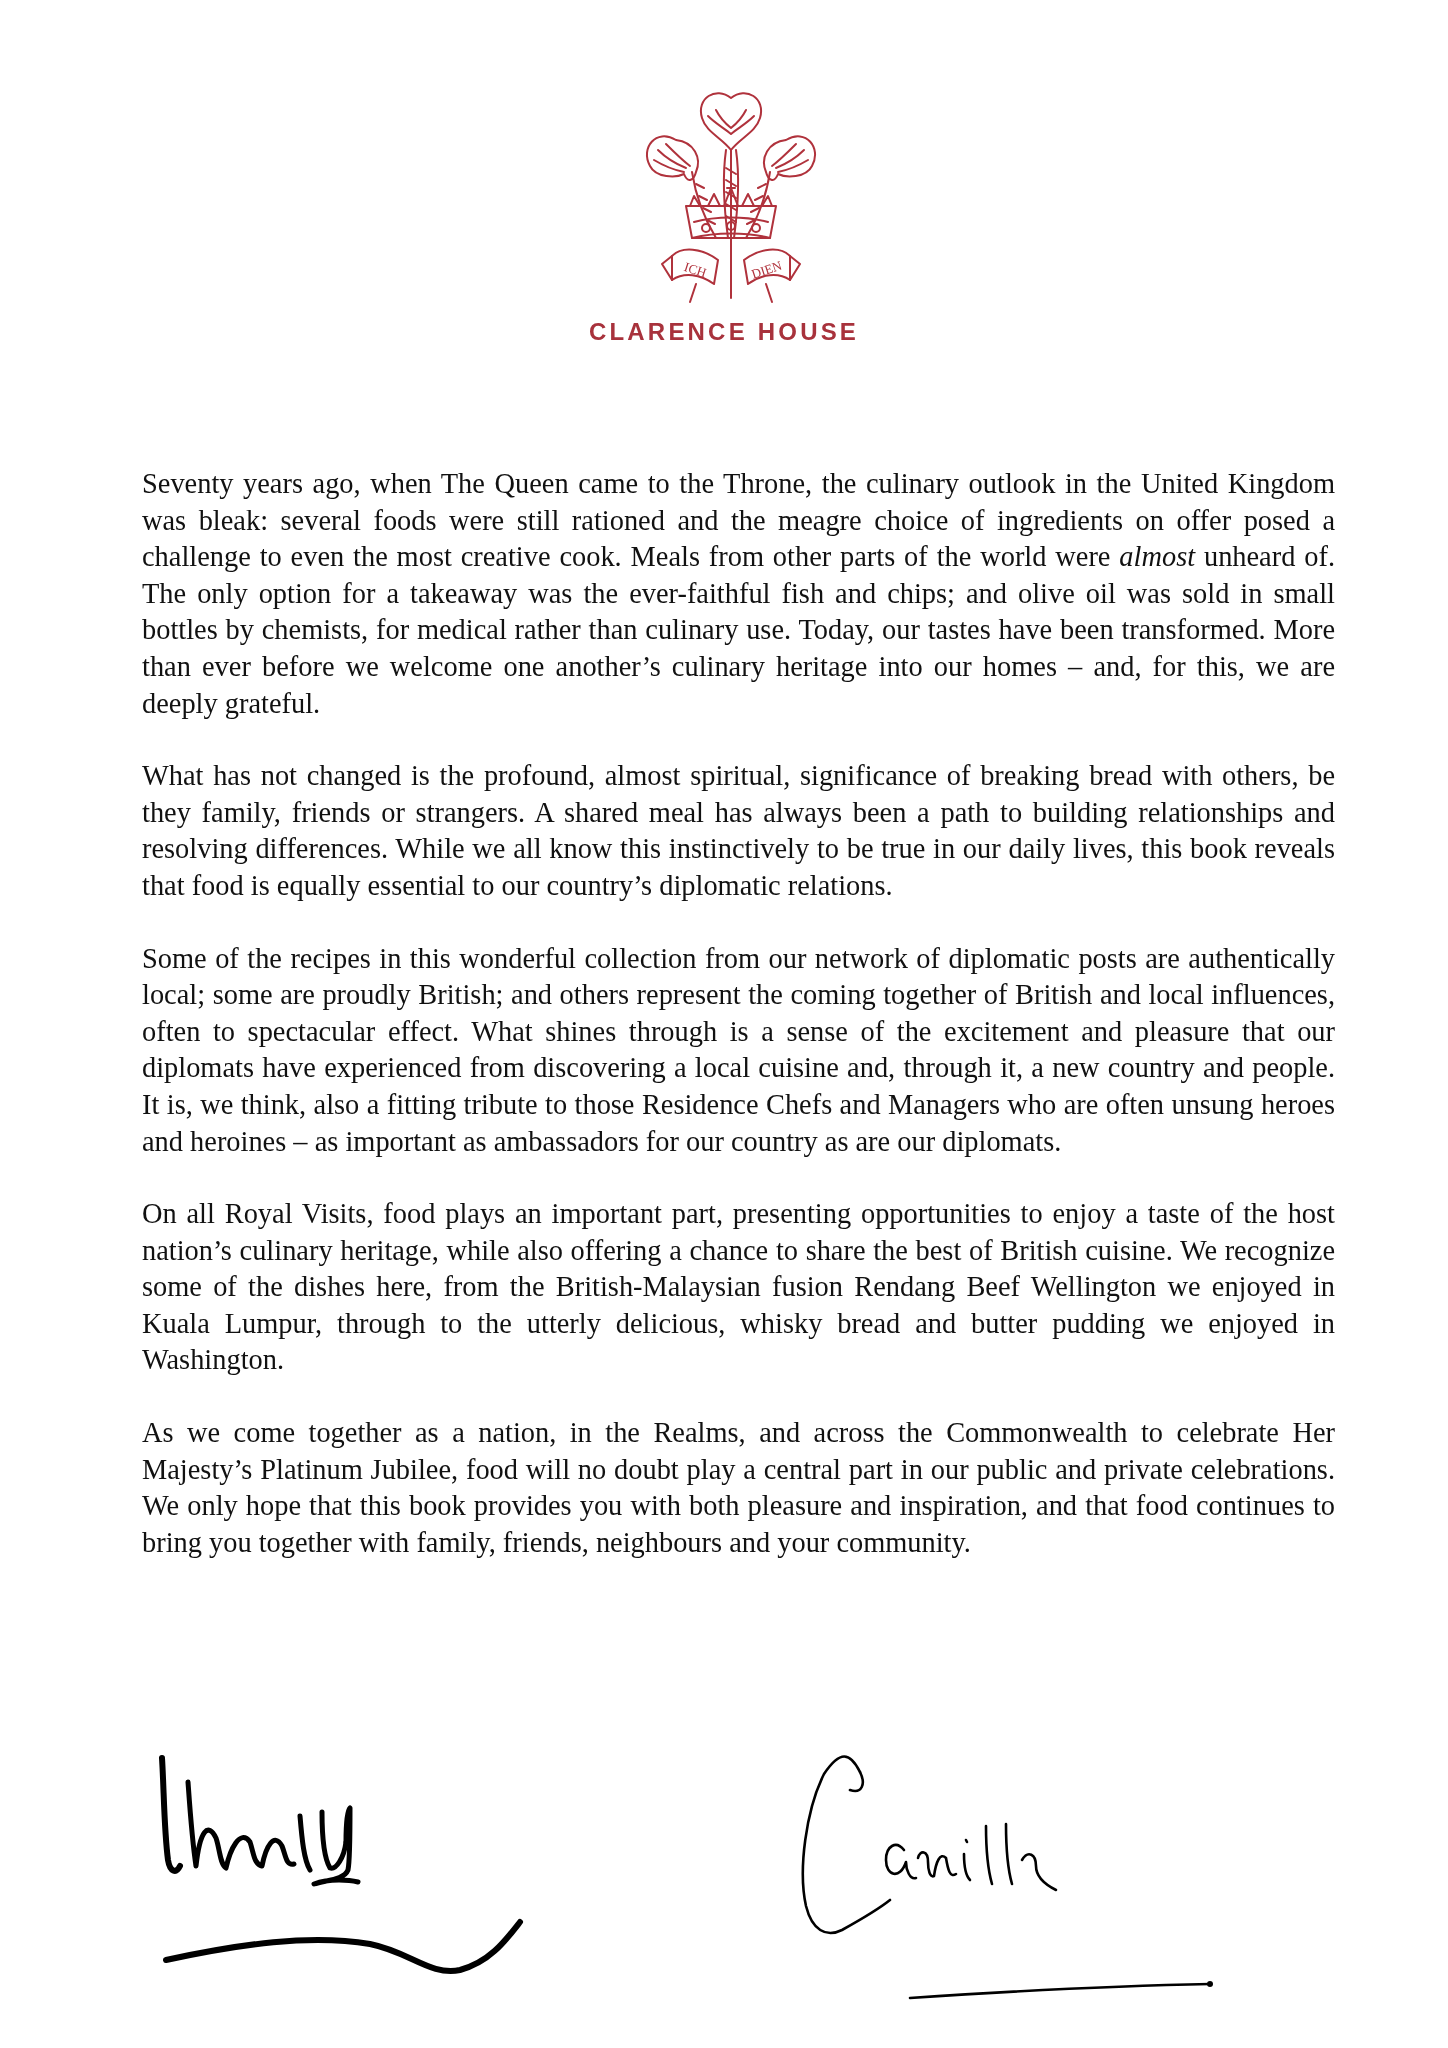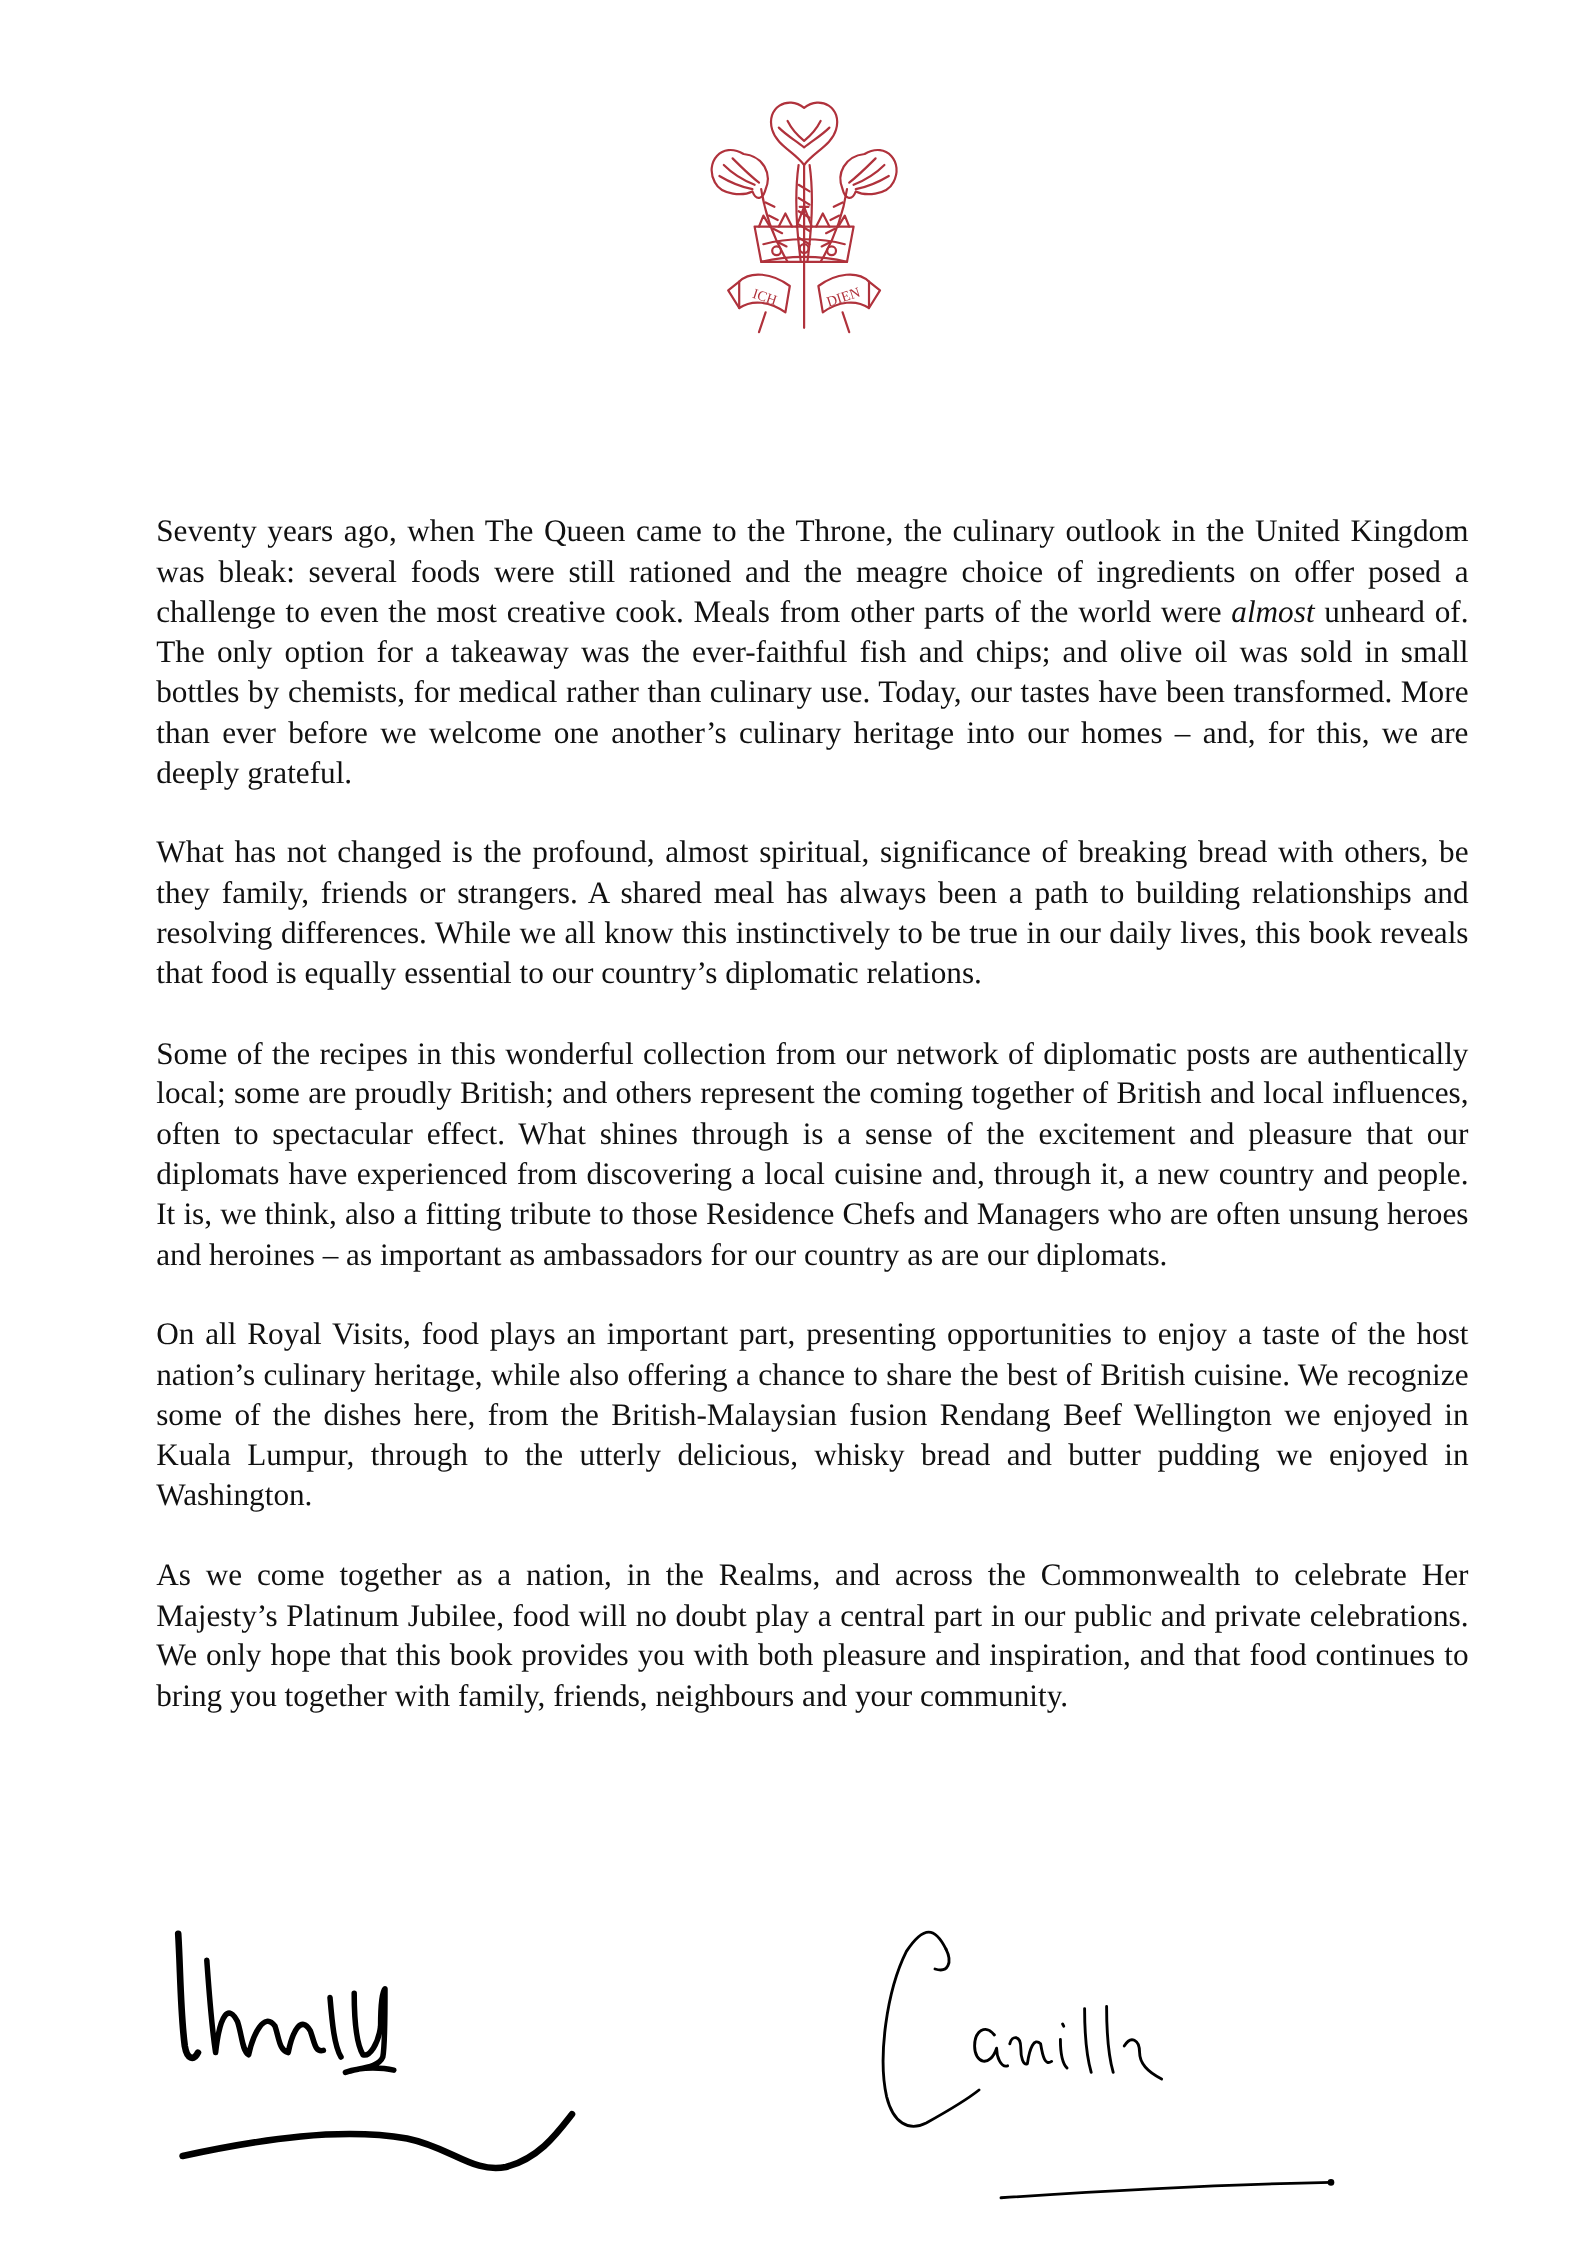"CLARENCE HOUSE" div.house-name { html: none -> <div>CLARENCE HOUSE</div> }
